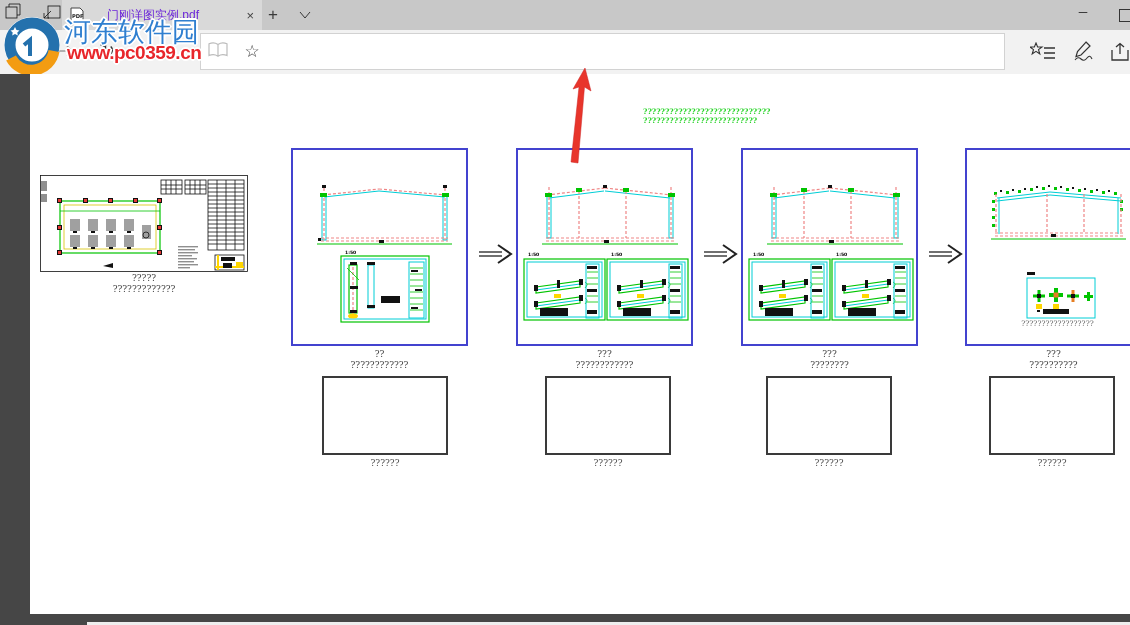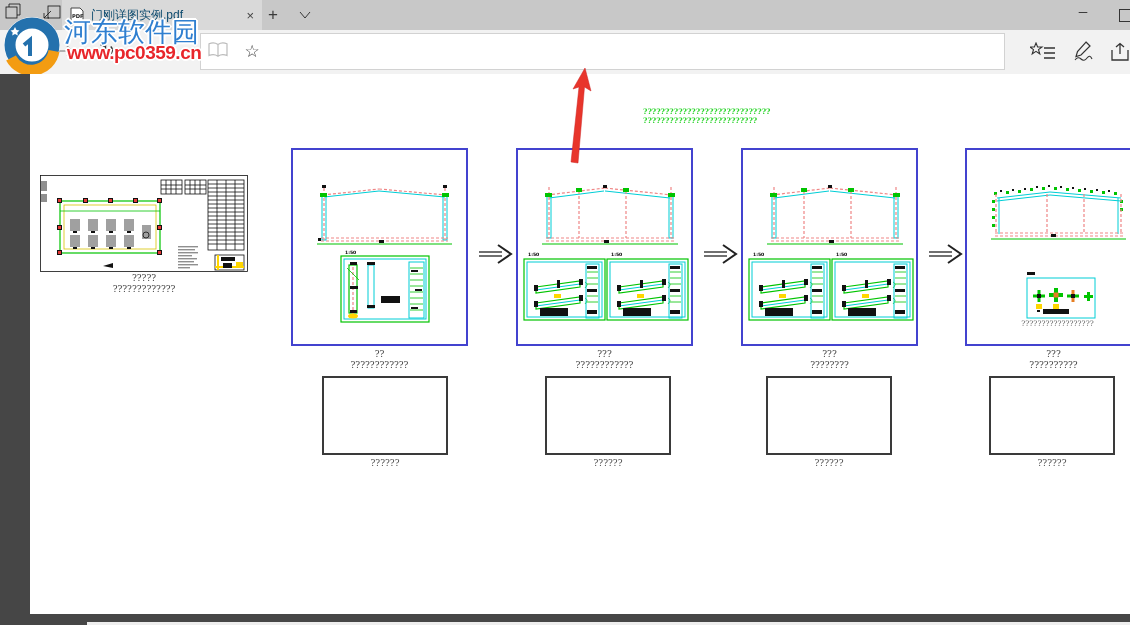"门刚详图实例.pdf" .tab-title { color: #0c4a6e -> #6d28d9; margin-left: none -> 16px }
